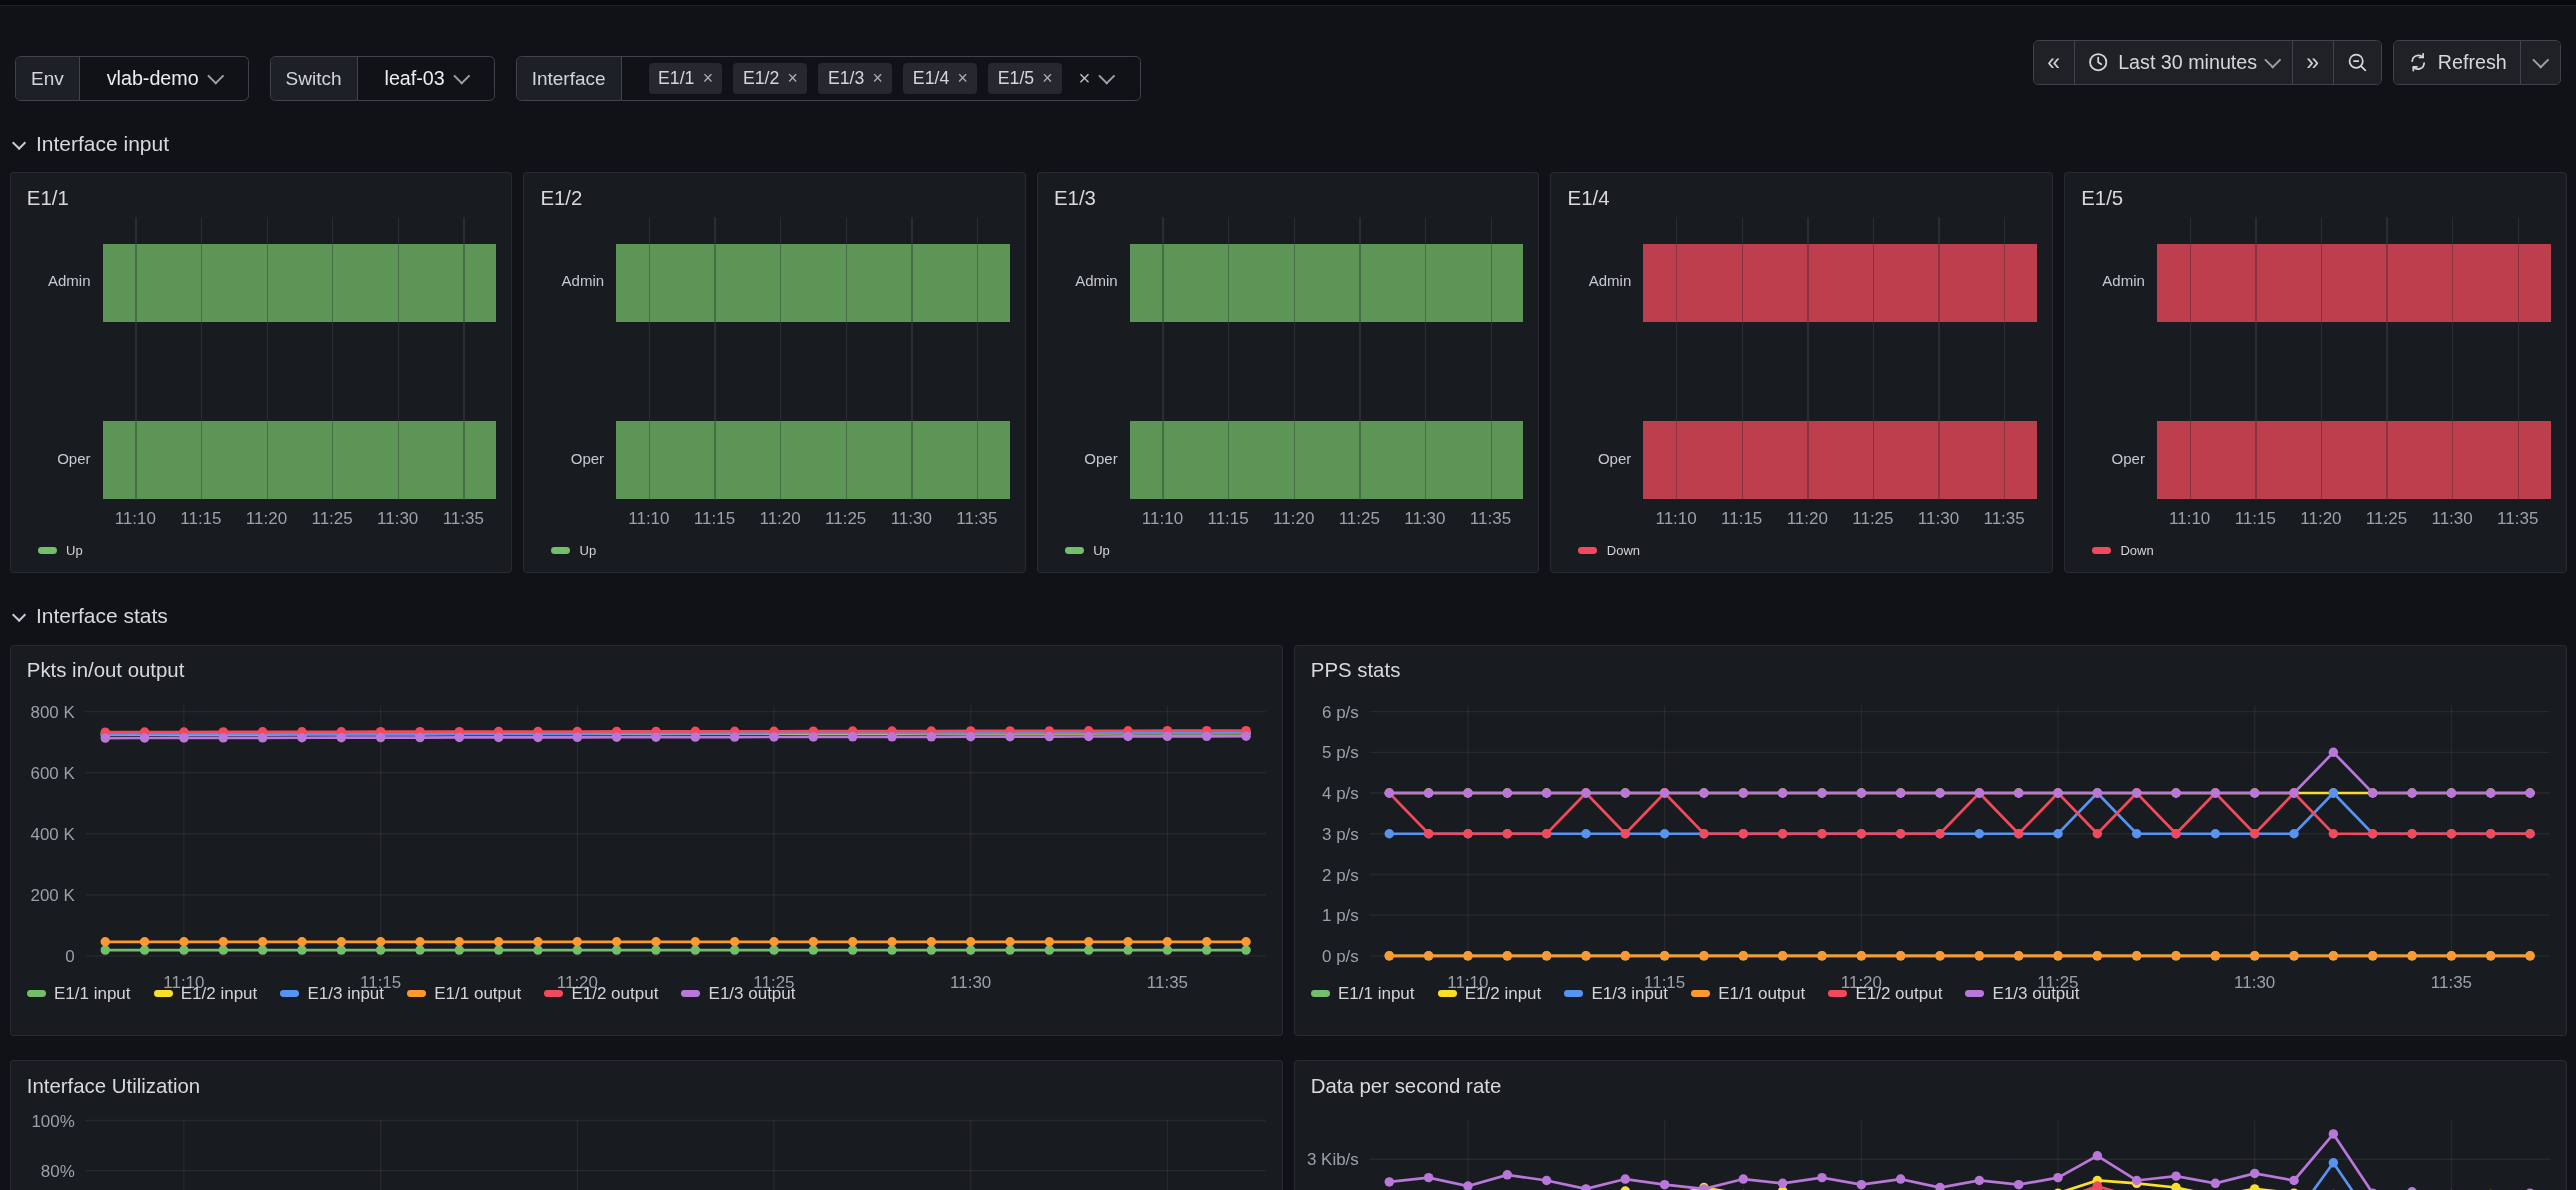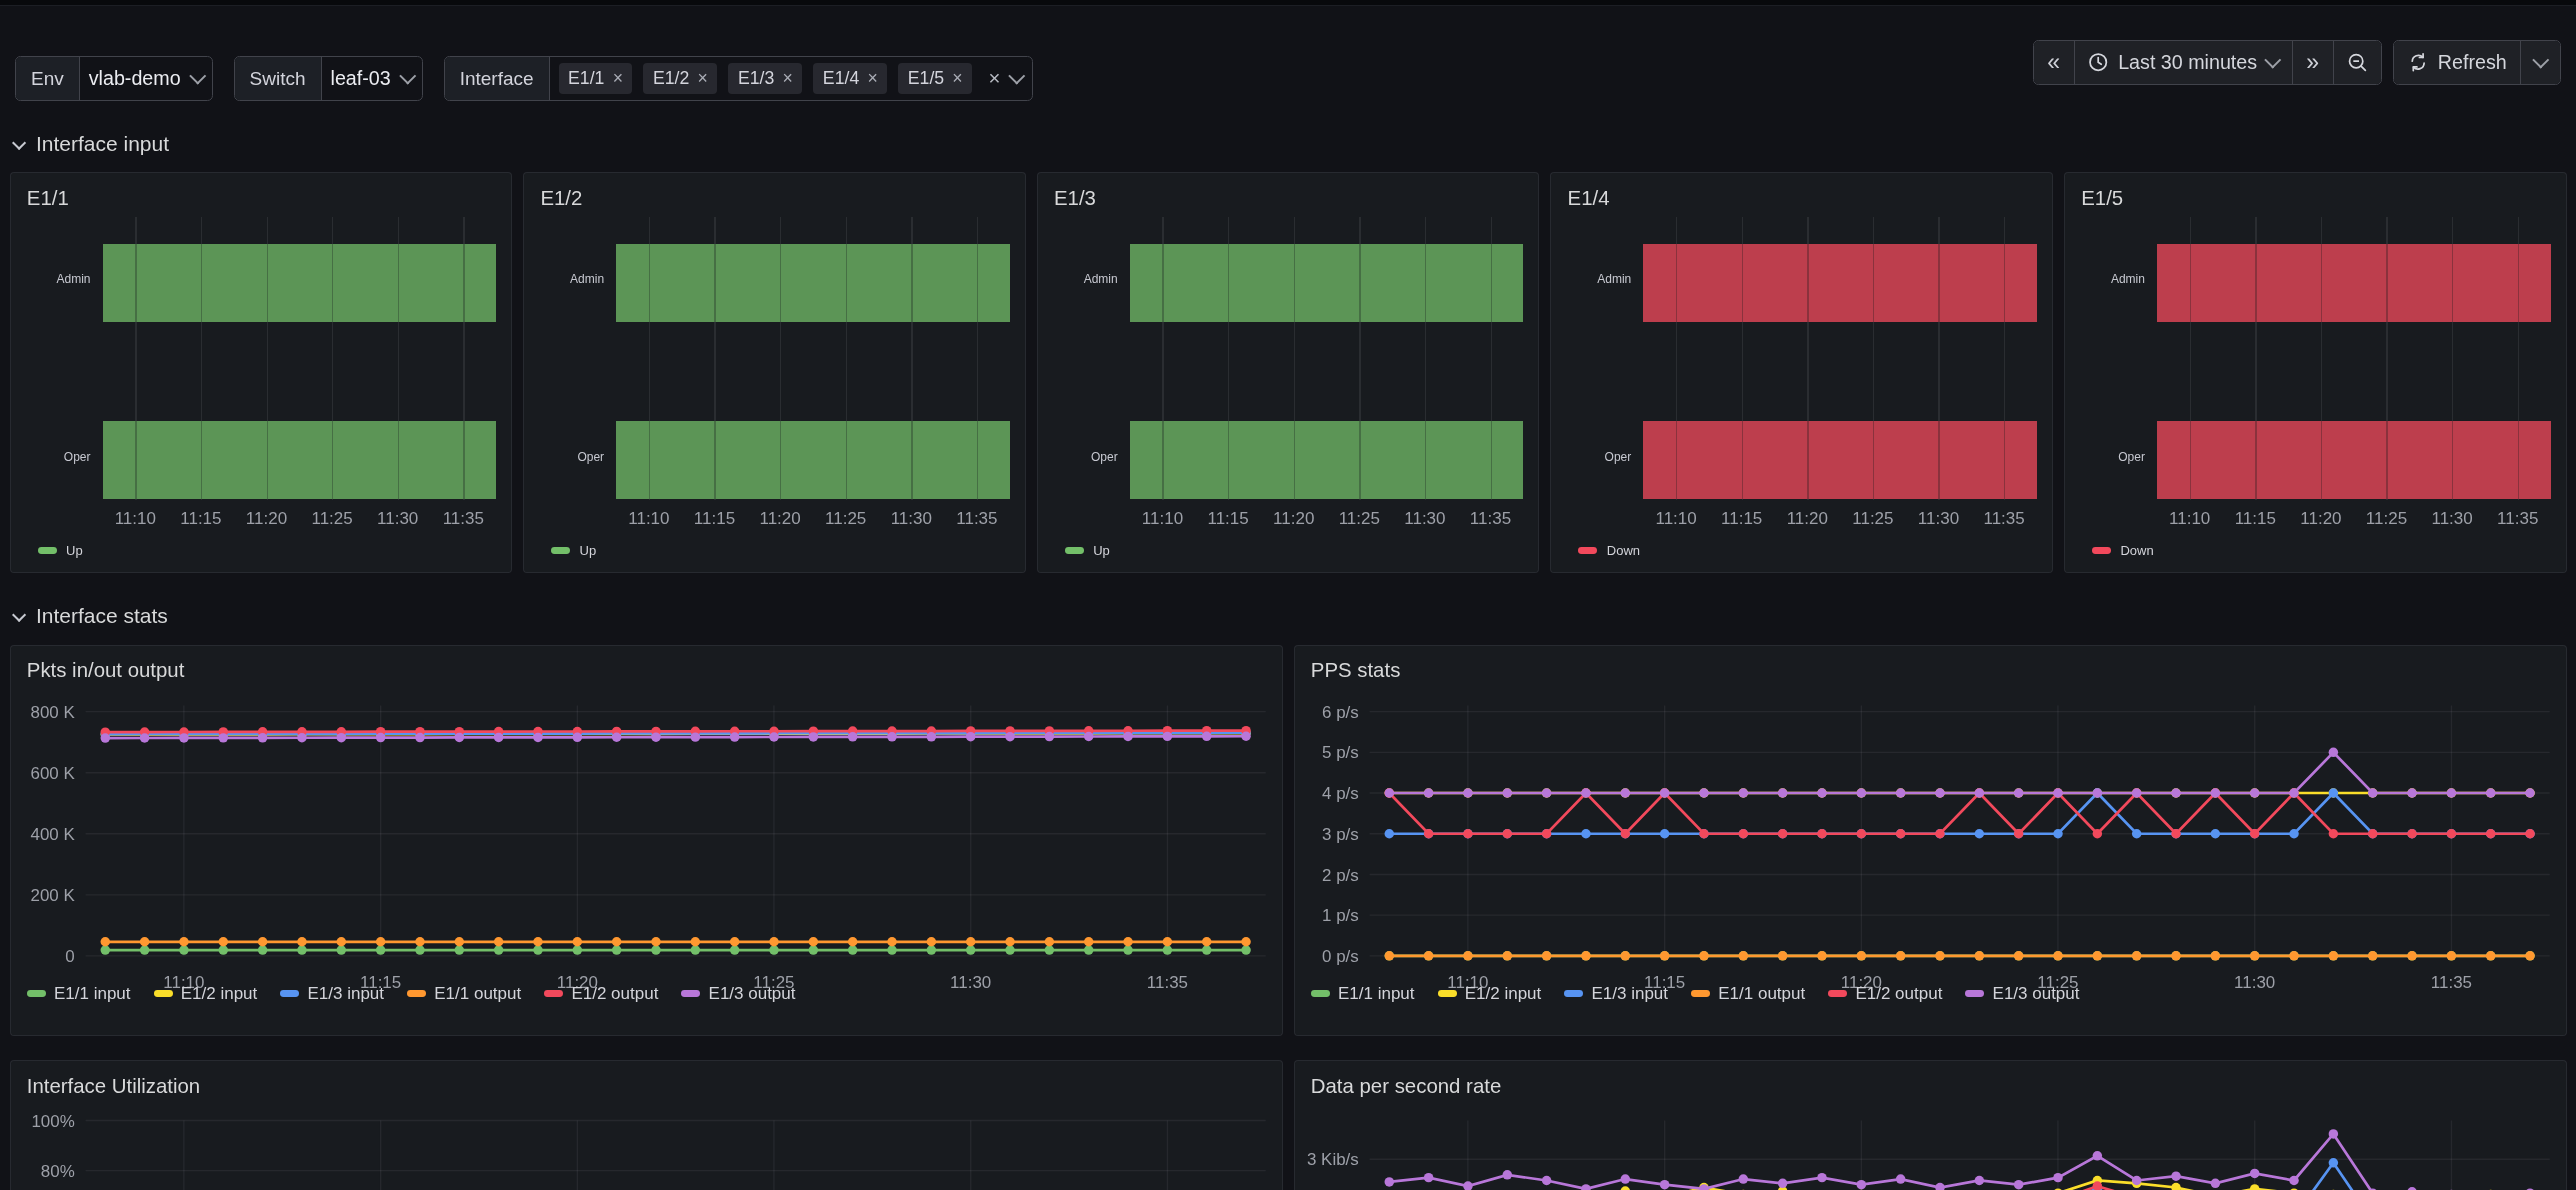"vlab-demo" .f-value { padding: 0 9px -> 0 27px }
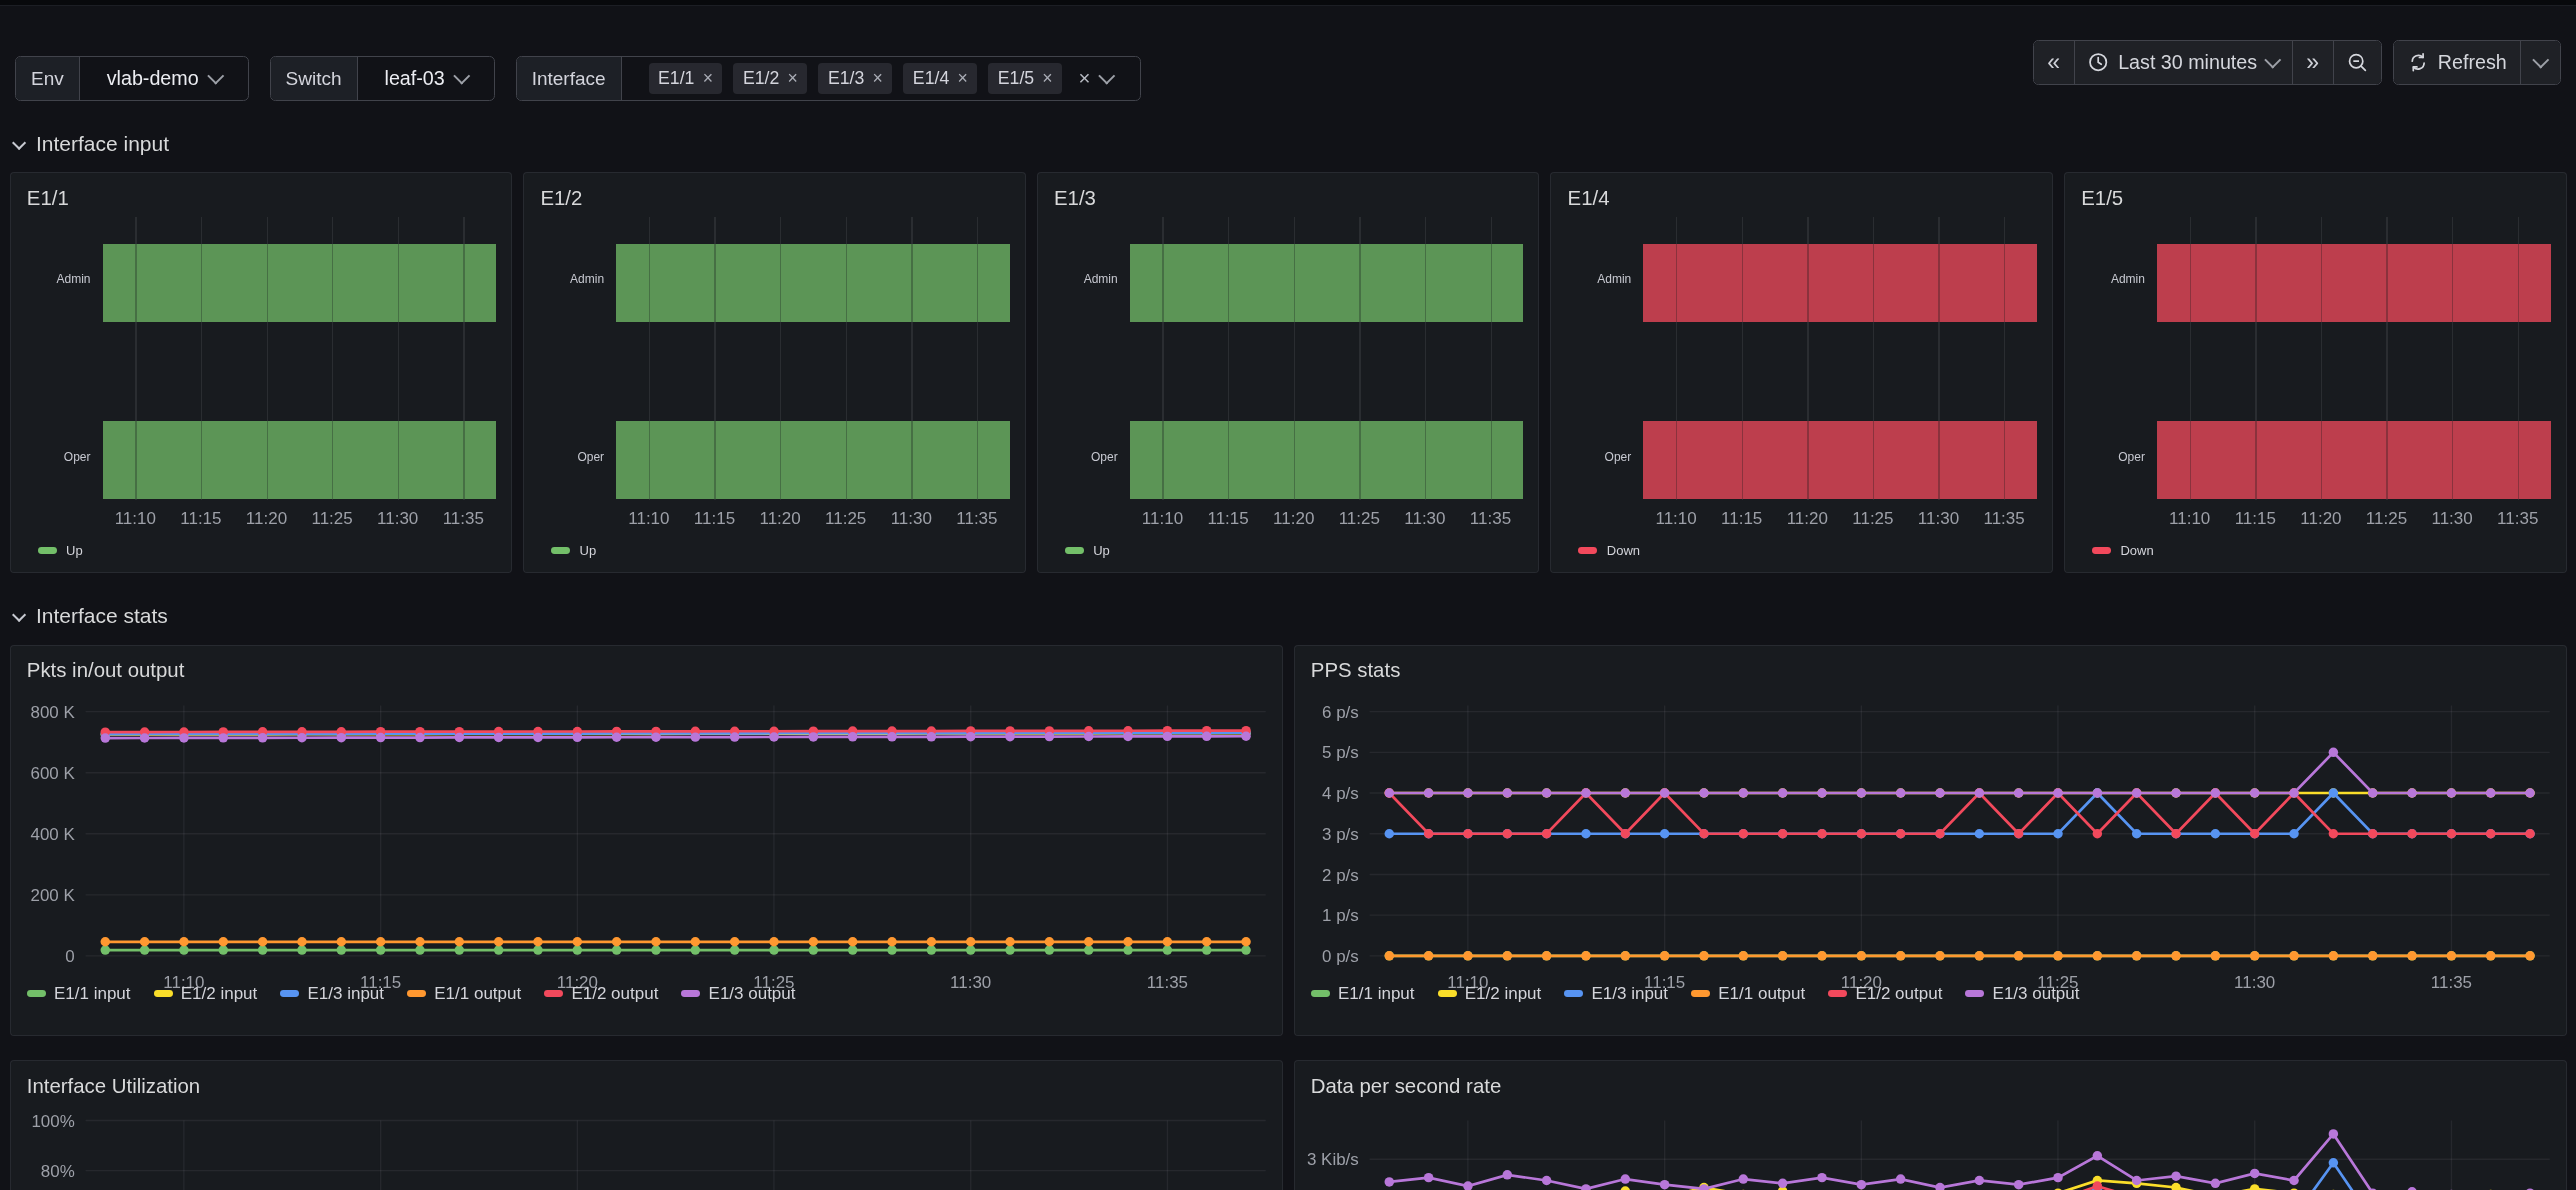"Admin" .tl-label { font-size: 12px -> 15px }
